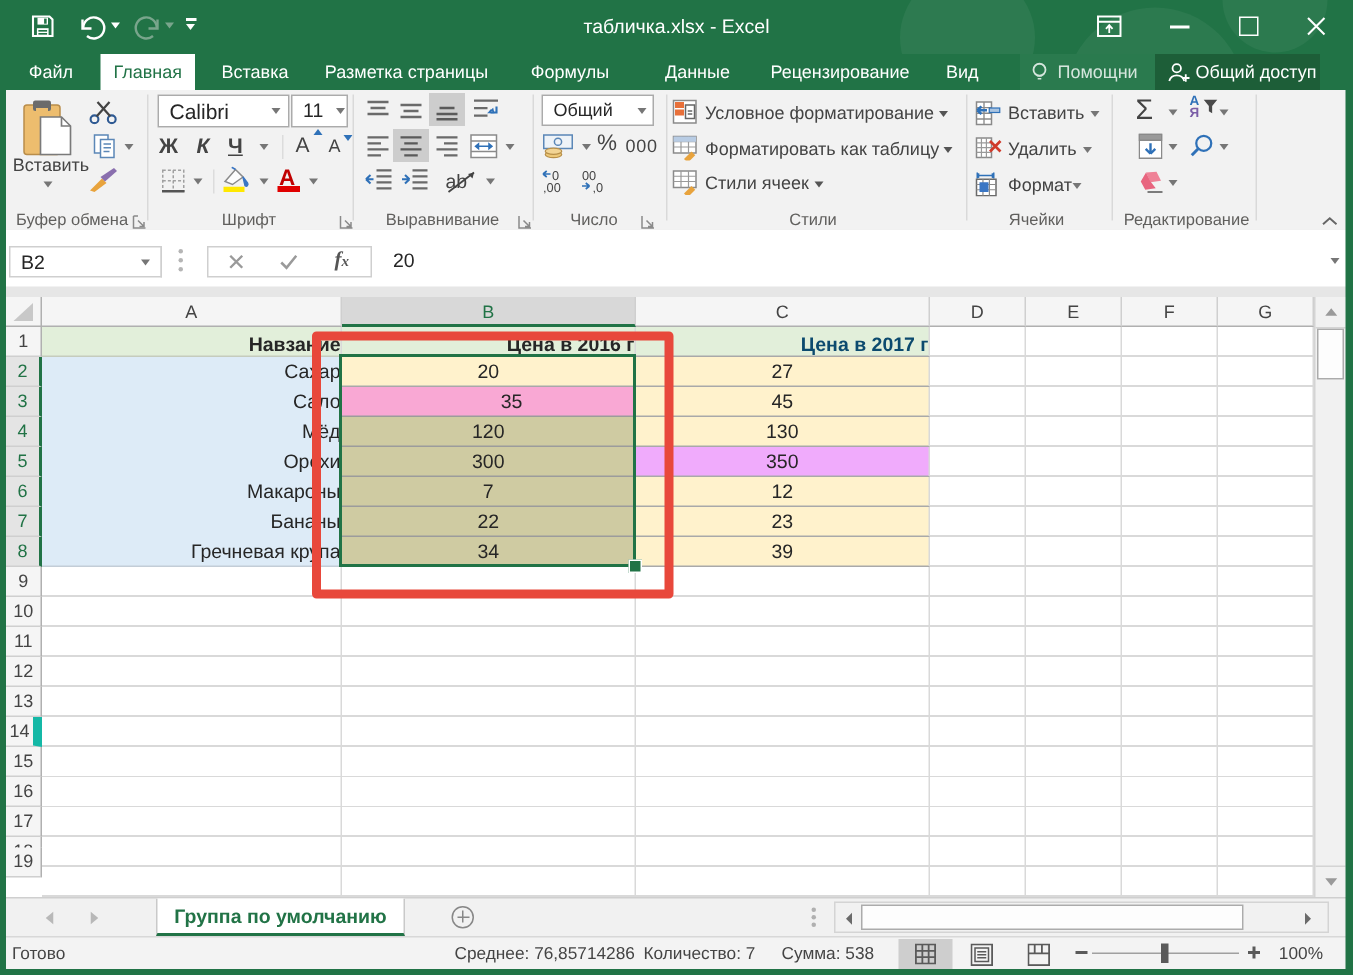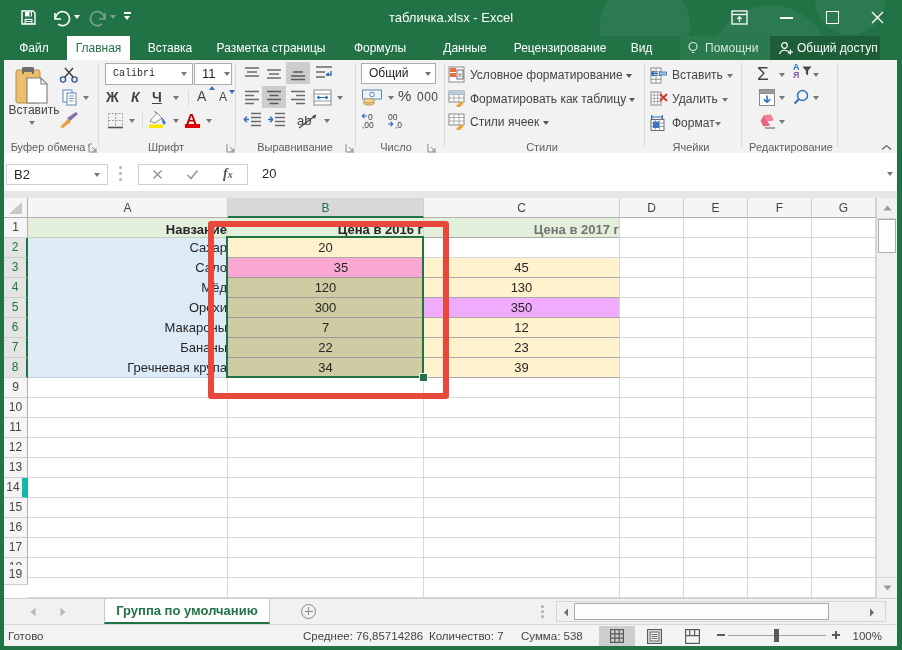"Calibri" div.combo { font-family: Liberation Mono, monospace -> none; font-size: 10px -> 14px }
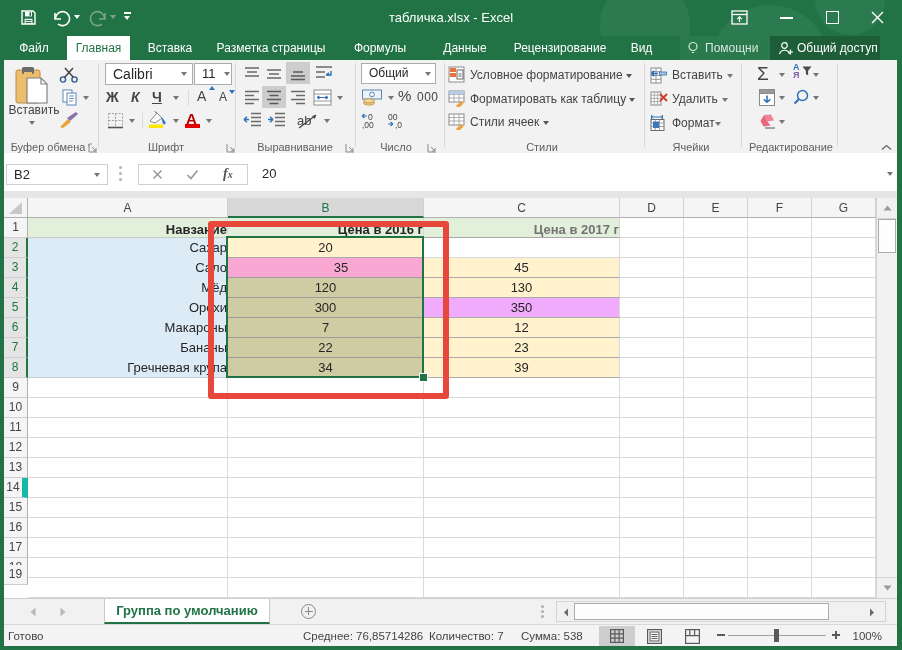"Цена в 2017 г" div.cell { color: #737373 -> #0c4a6e }
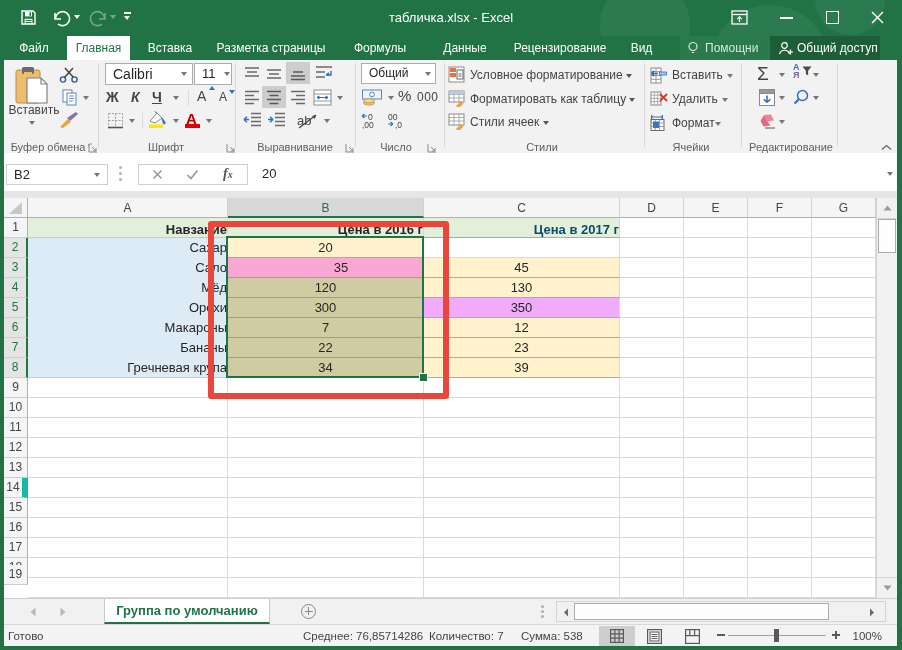"27" div.cell { html: none -> <div>27</div> }
